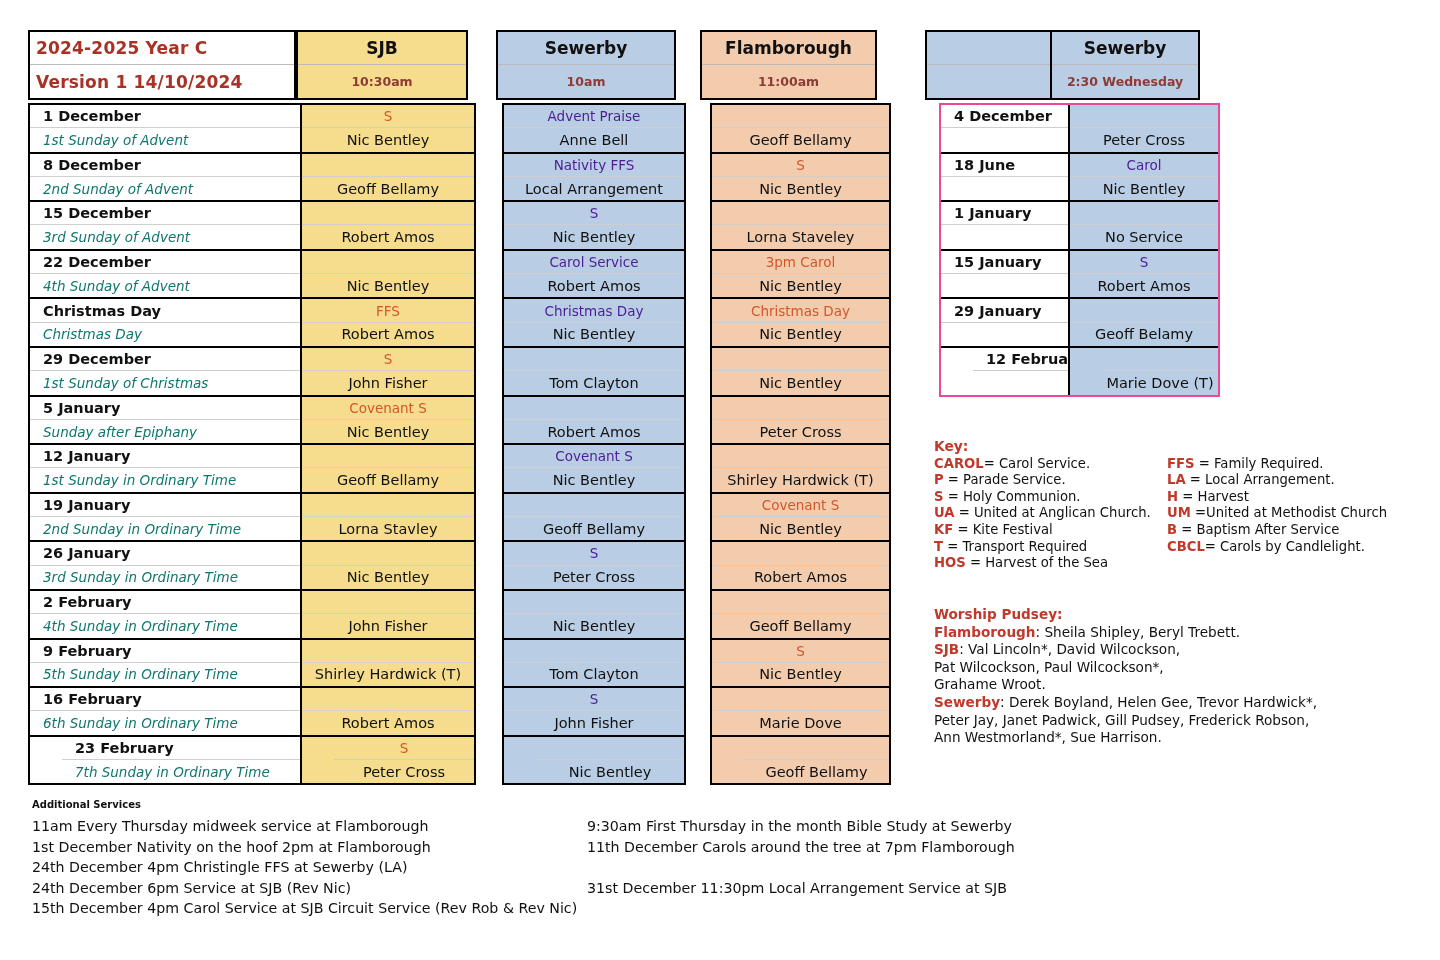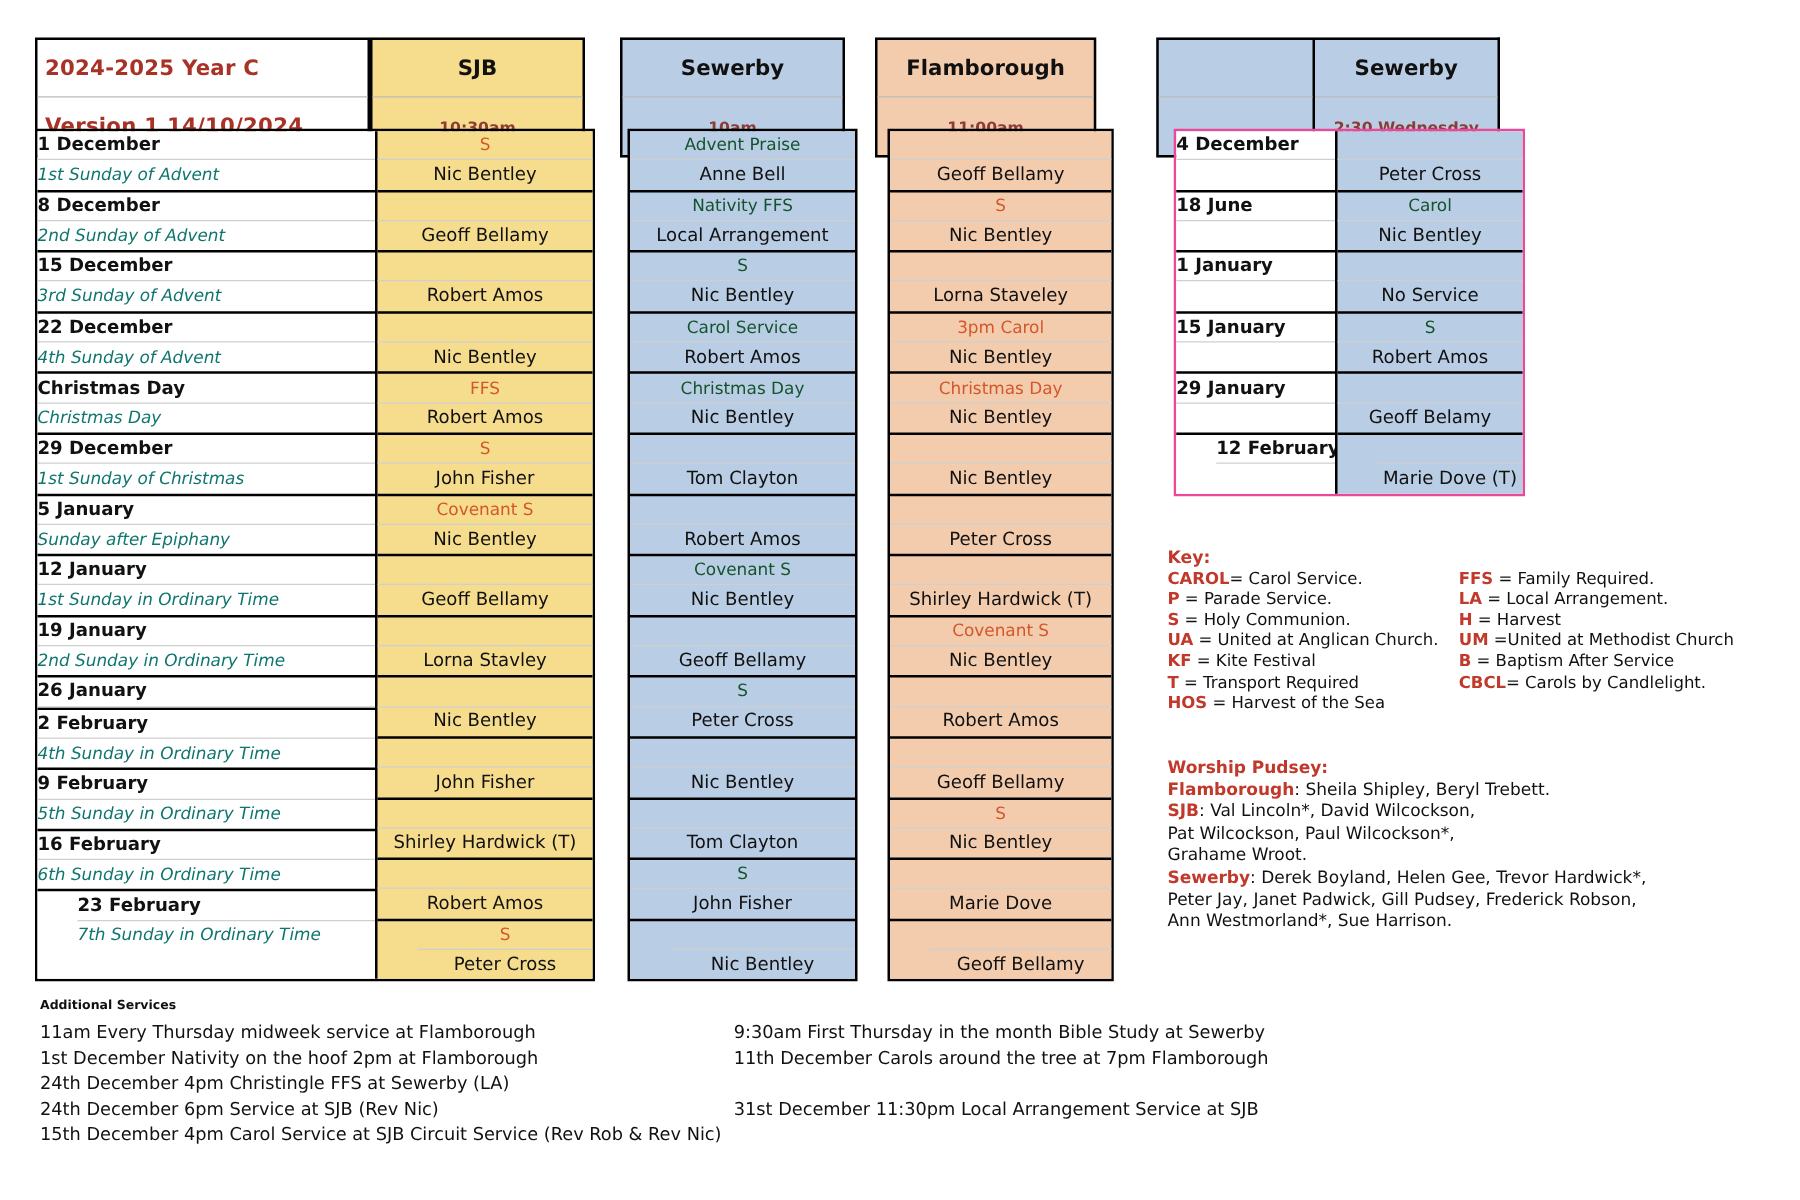"2024-2025 Year C" .hdr-title-box .line { height: 46px -> 33px }
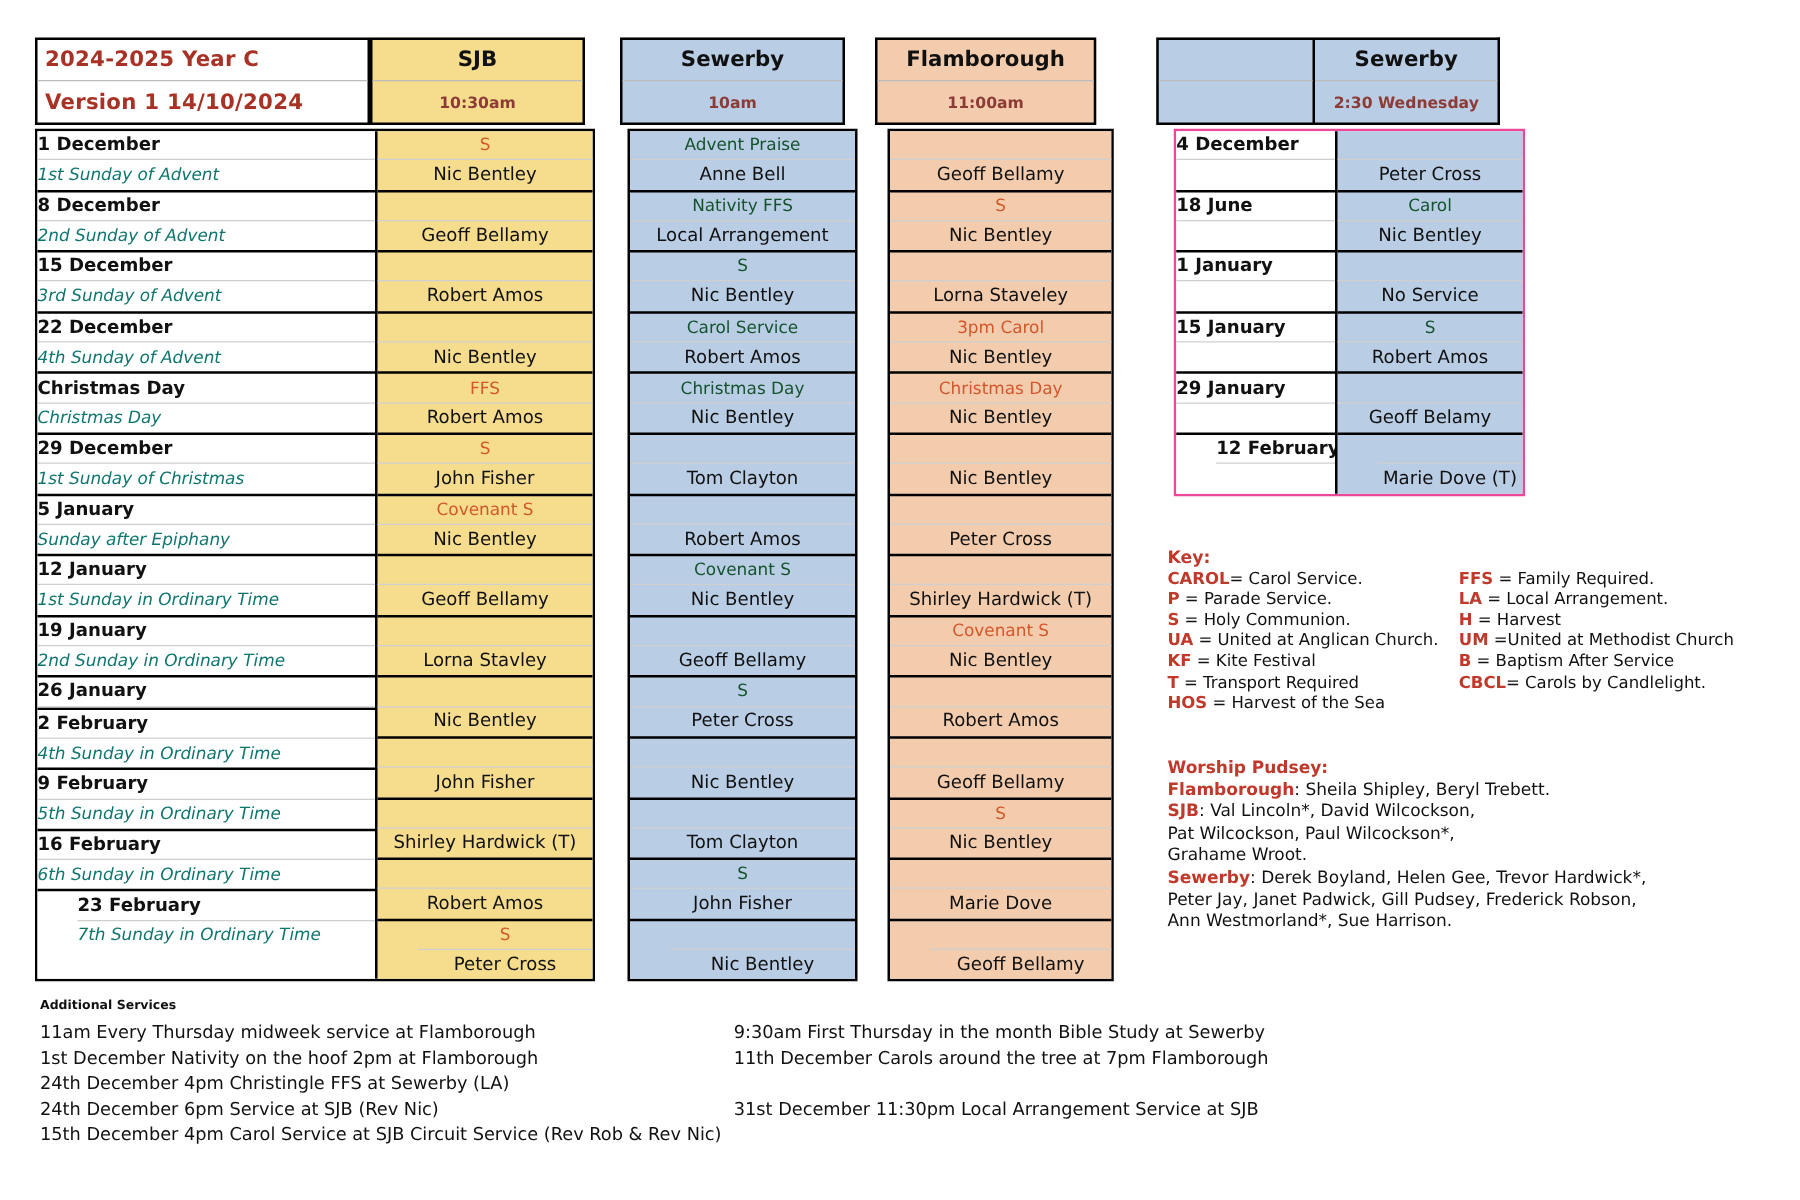"1 December" .dates-col .sub { padding-left: 0 -> 13px }
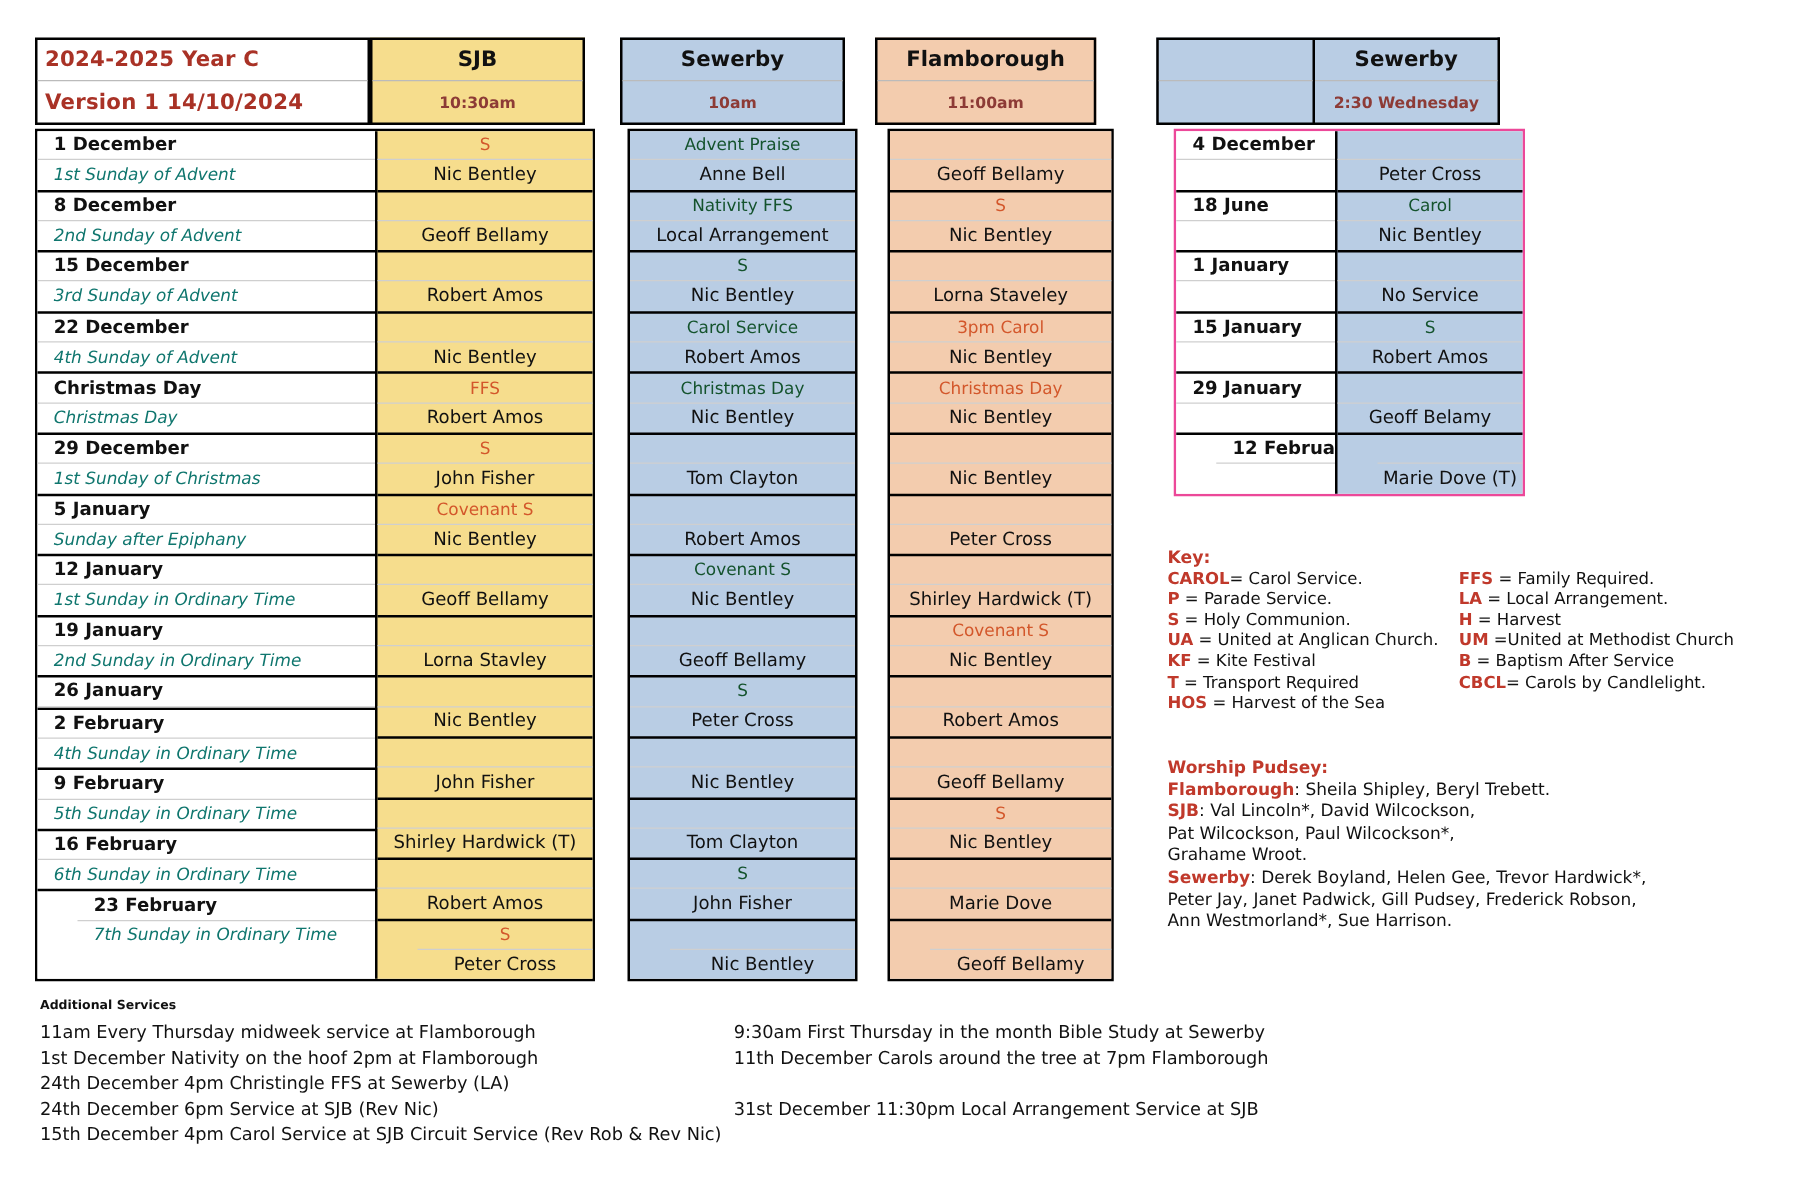"Advent Praise" .t-pinkred { color: #14532d -> #4c1d95 }
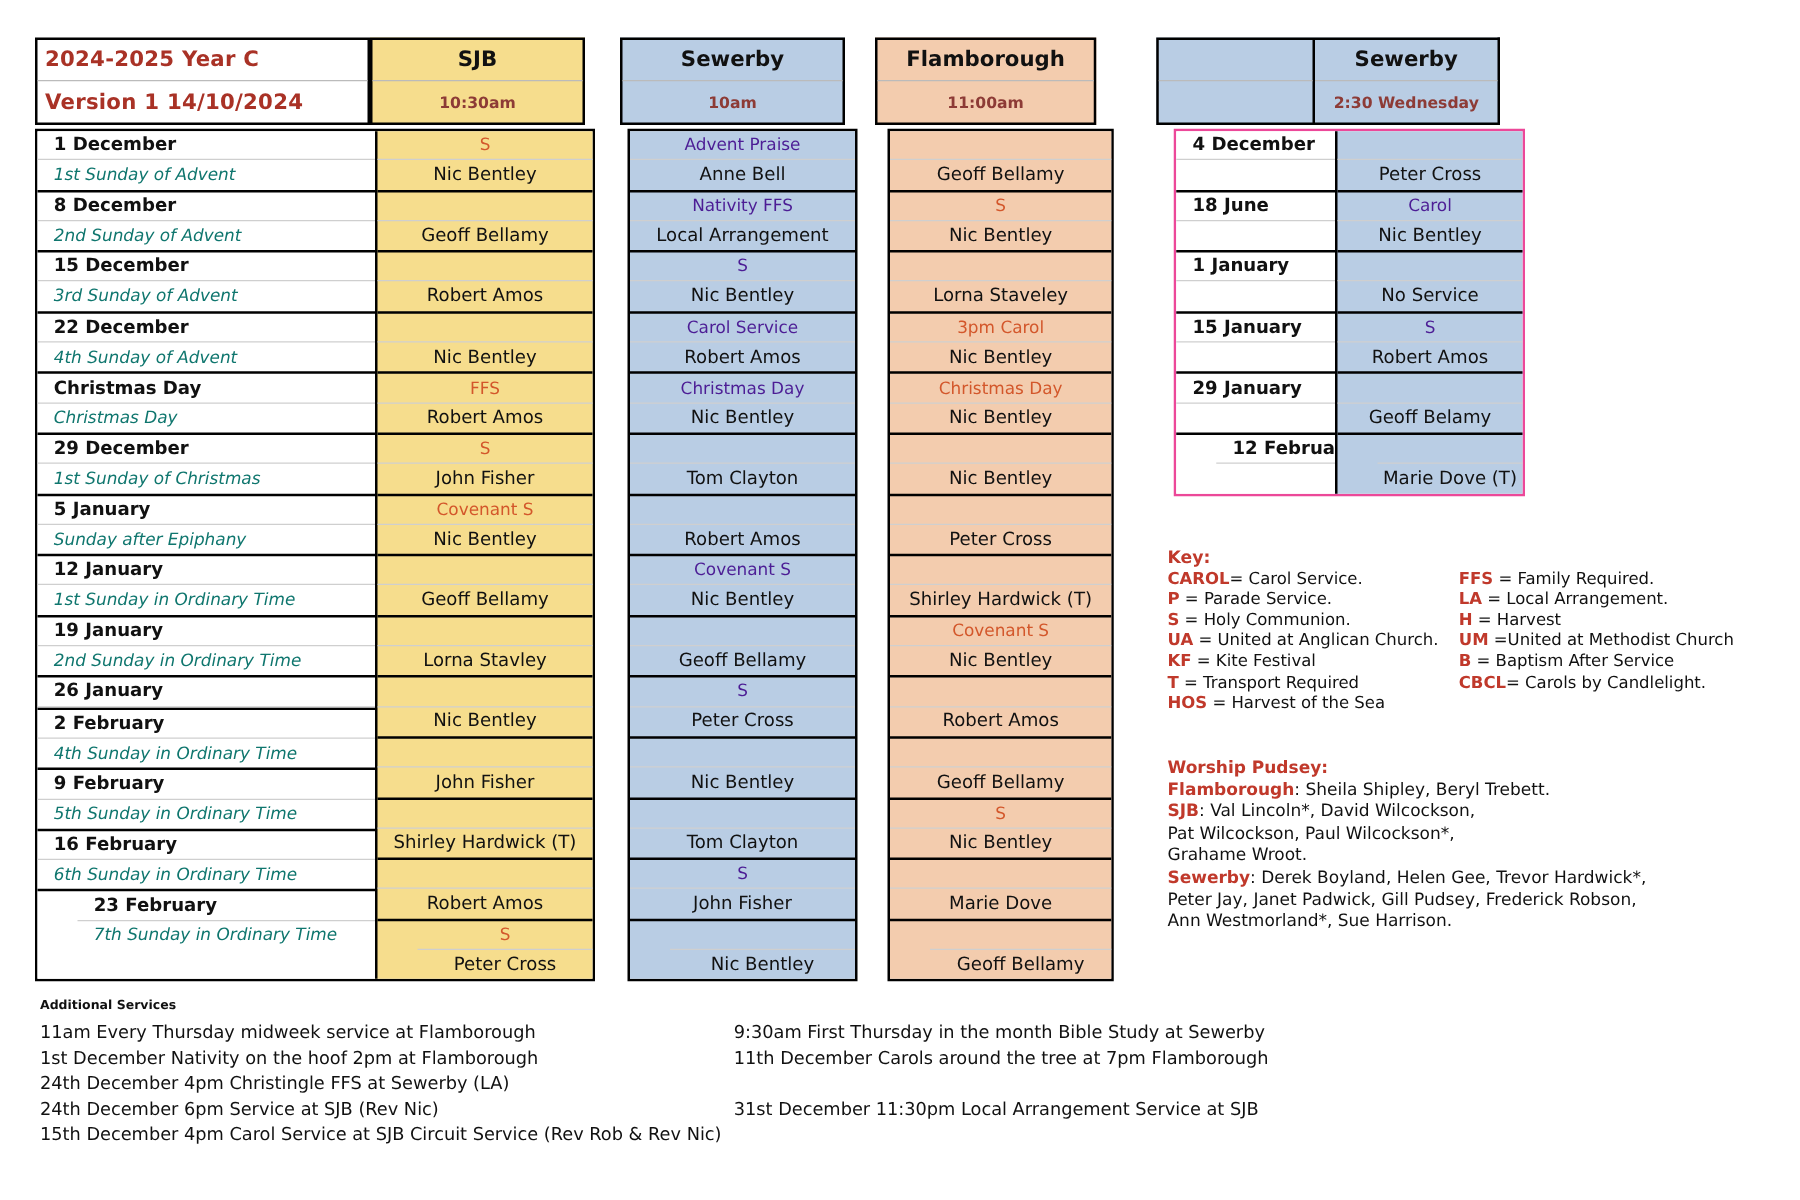"3rd Sunday in Ordinary Time" div.sub { html: none -> <div> <span>3rd Sunday in Ordinary Time</span> </div> }
